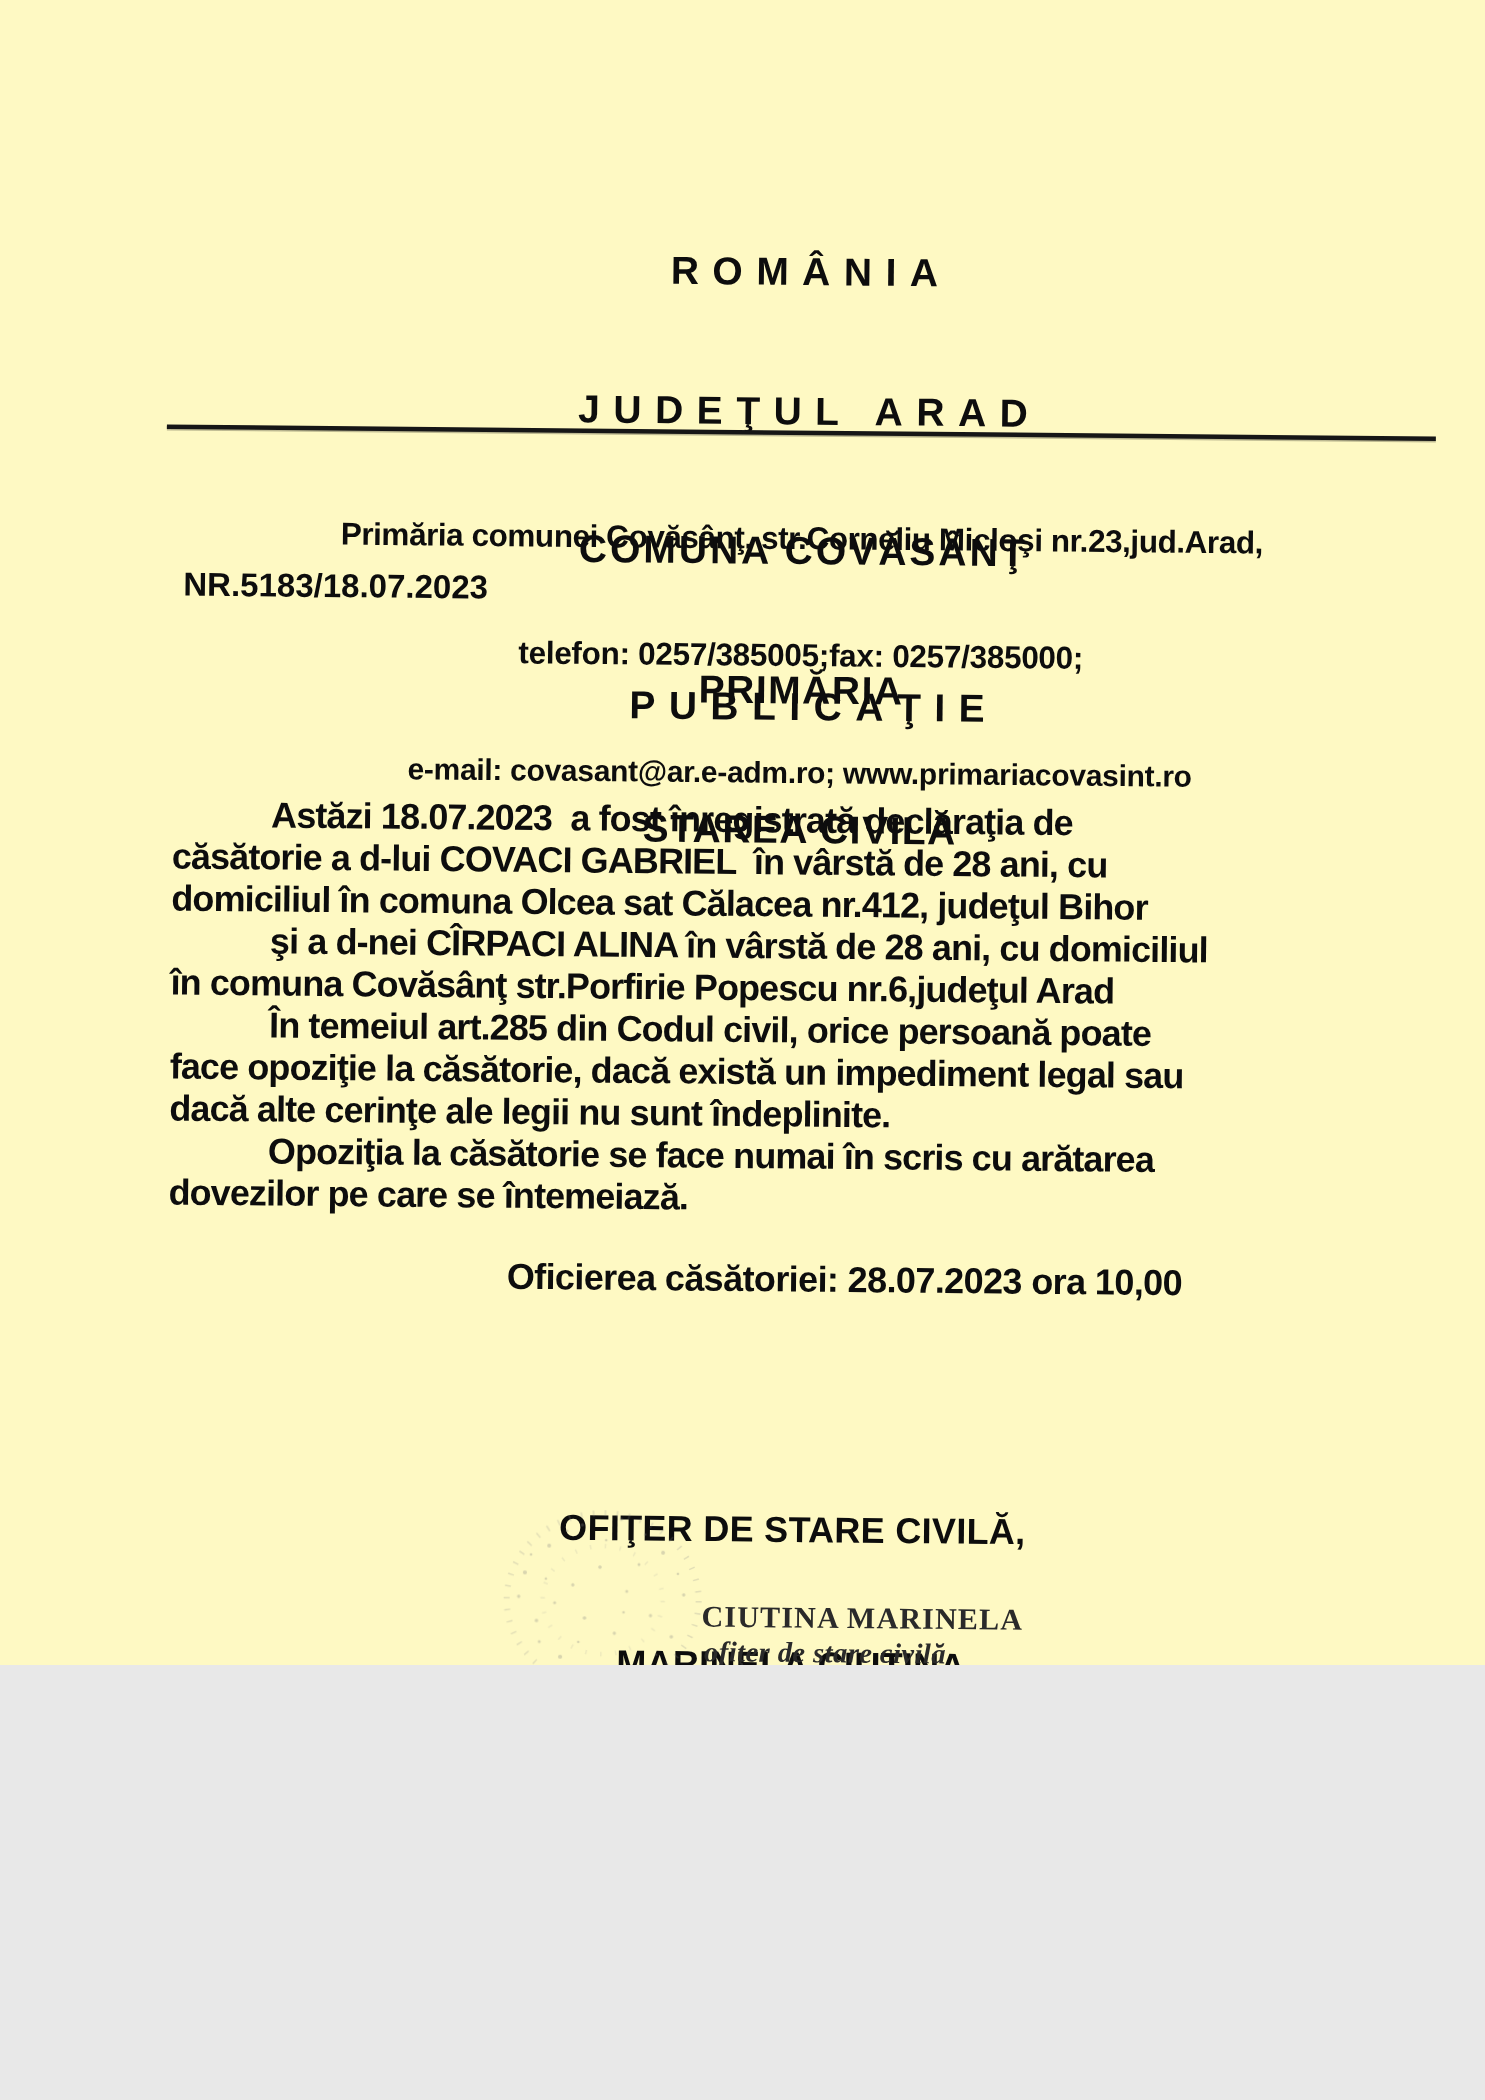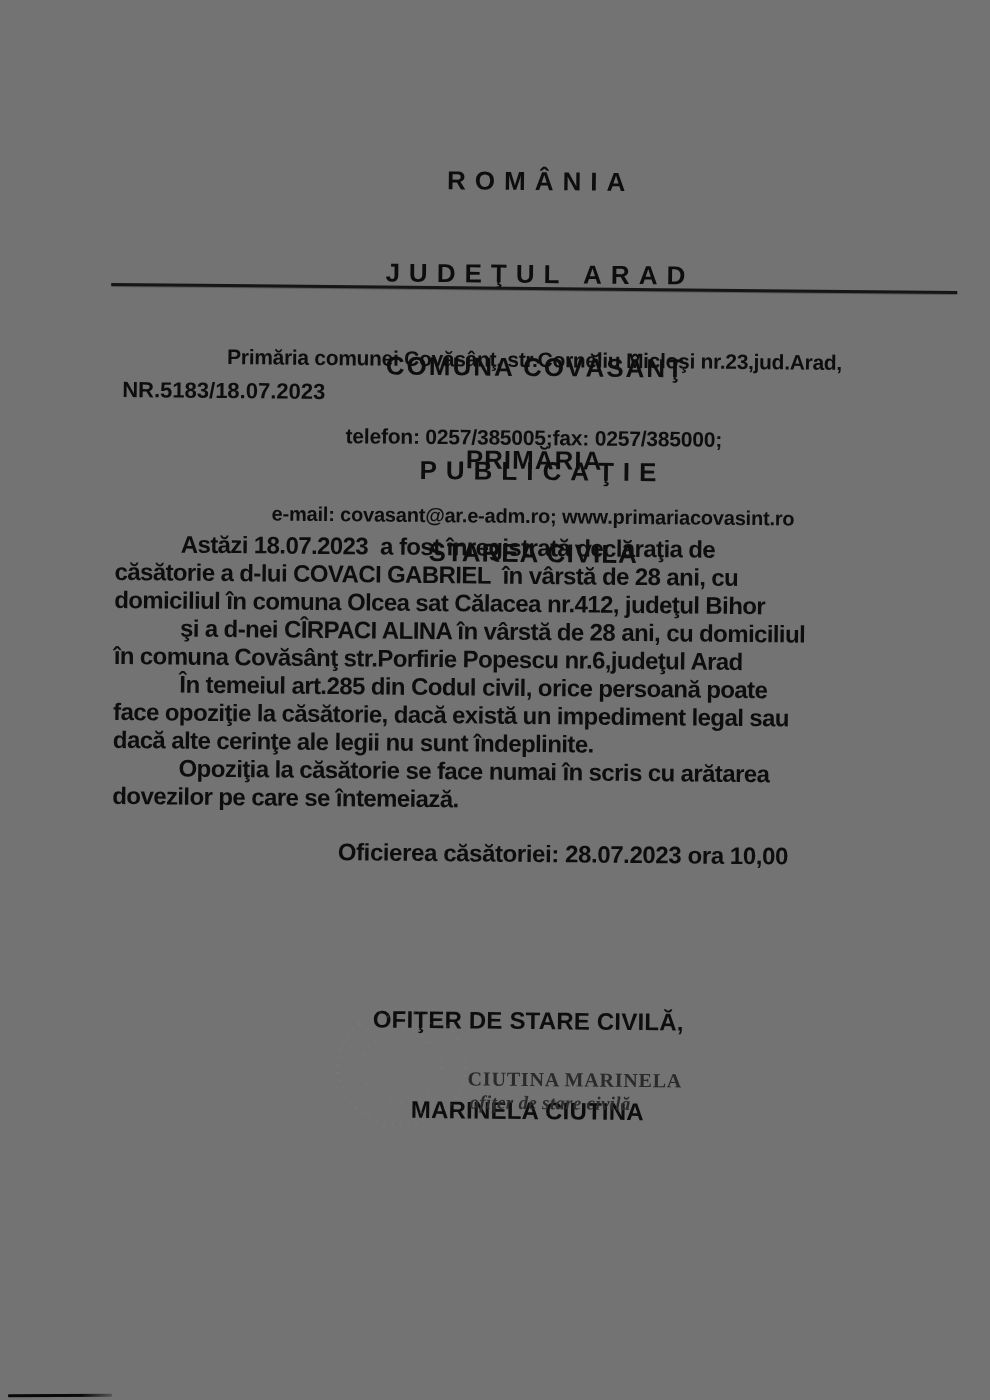"ROMÂNIA" .page { background: #737373 -> #fef9c3; height: 1400px -> 1110px }
